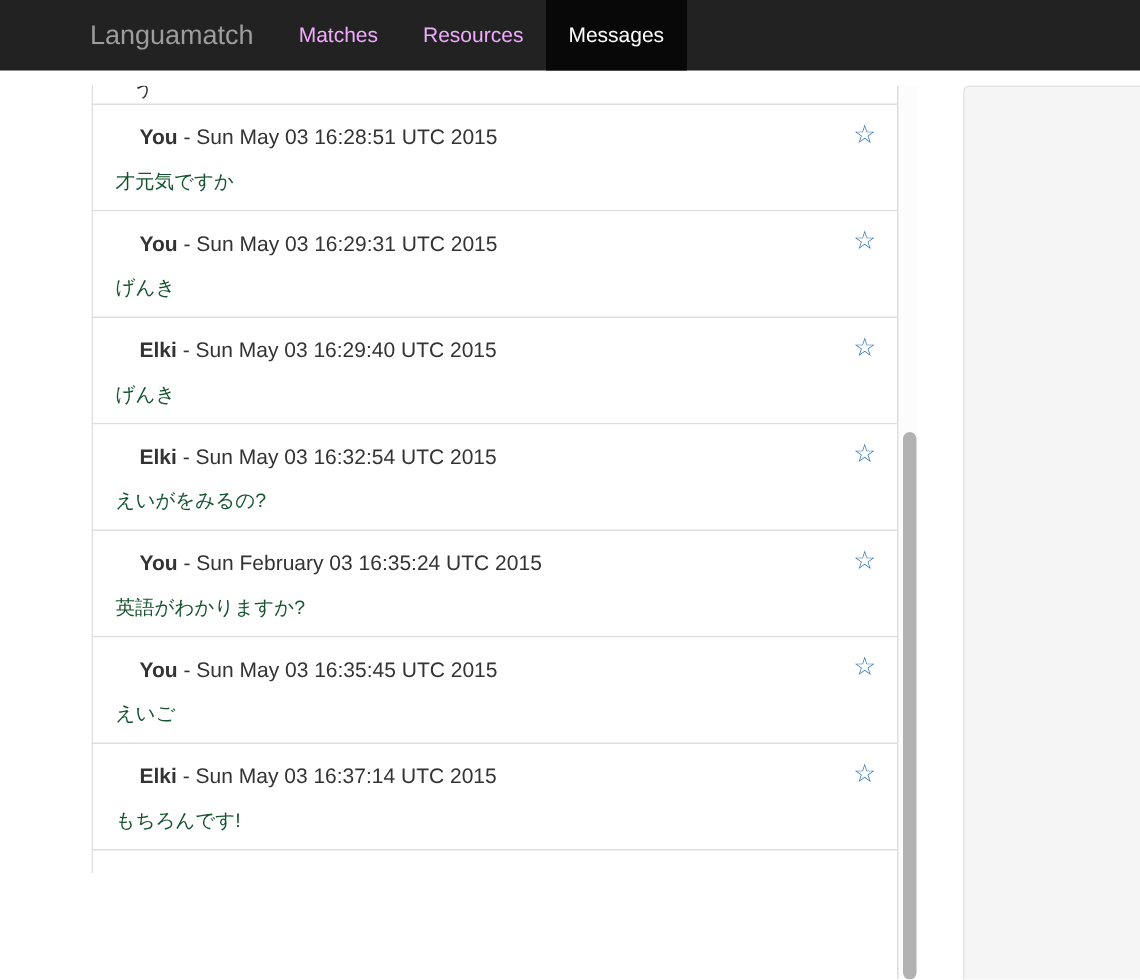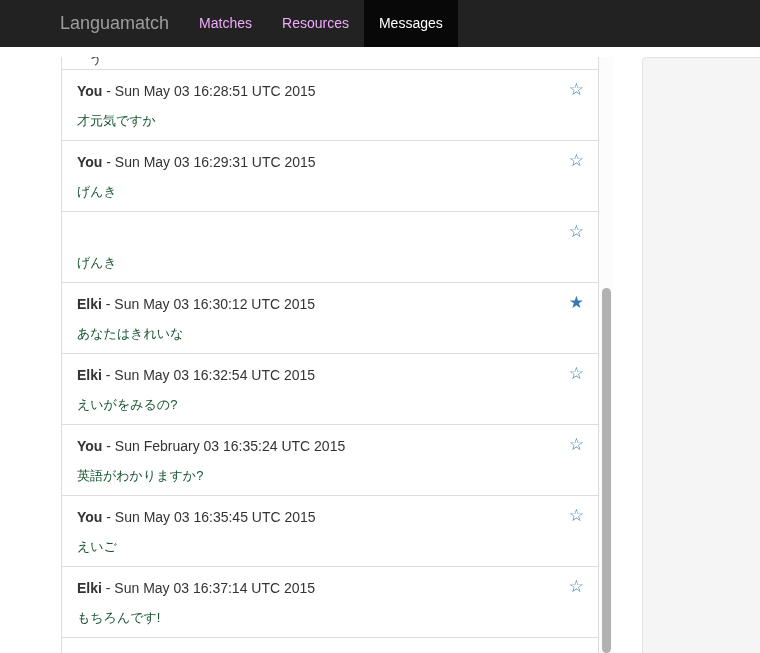"You - Sun May 03" .msg-header { left: 15px -> 31px }
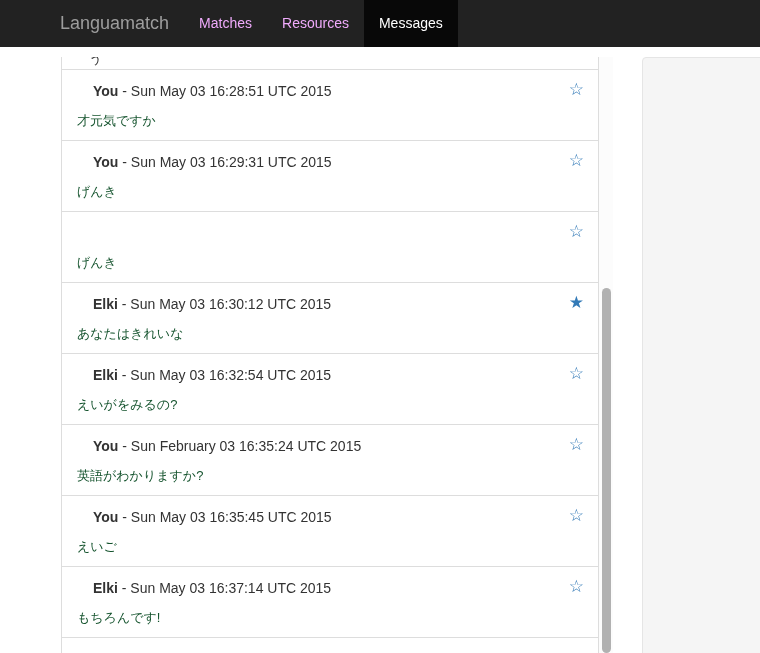"Elki - Sun May 03 16:29:40" div.msg-header { html: none -> <div> <strong>Elki</strong><span> - Sun May 03 16:29:40 UTC 2015</span> </div> }
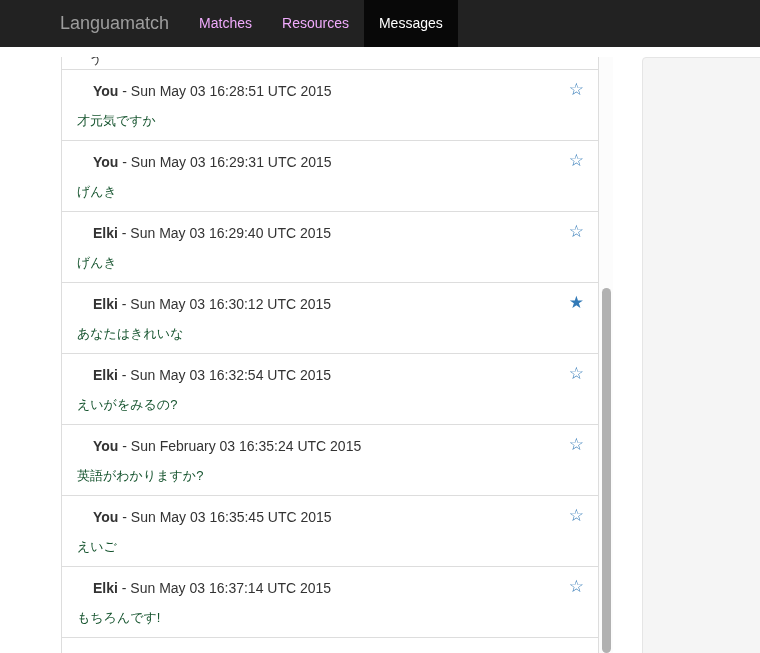"Elki - Sun May 03 16:30:12" div.msg-row { html: <div> <div> <strong>Elki</strong><span> - Sun May 03 16:30:12 UTC 2015</span> </div> <div>あなたはきれいな</div> <span>★</span> </div> -> none }
